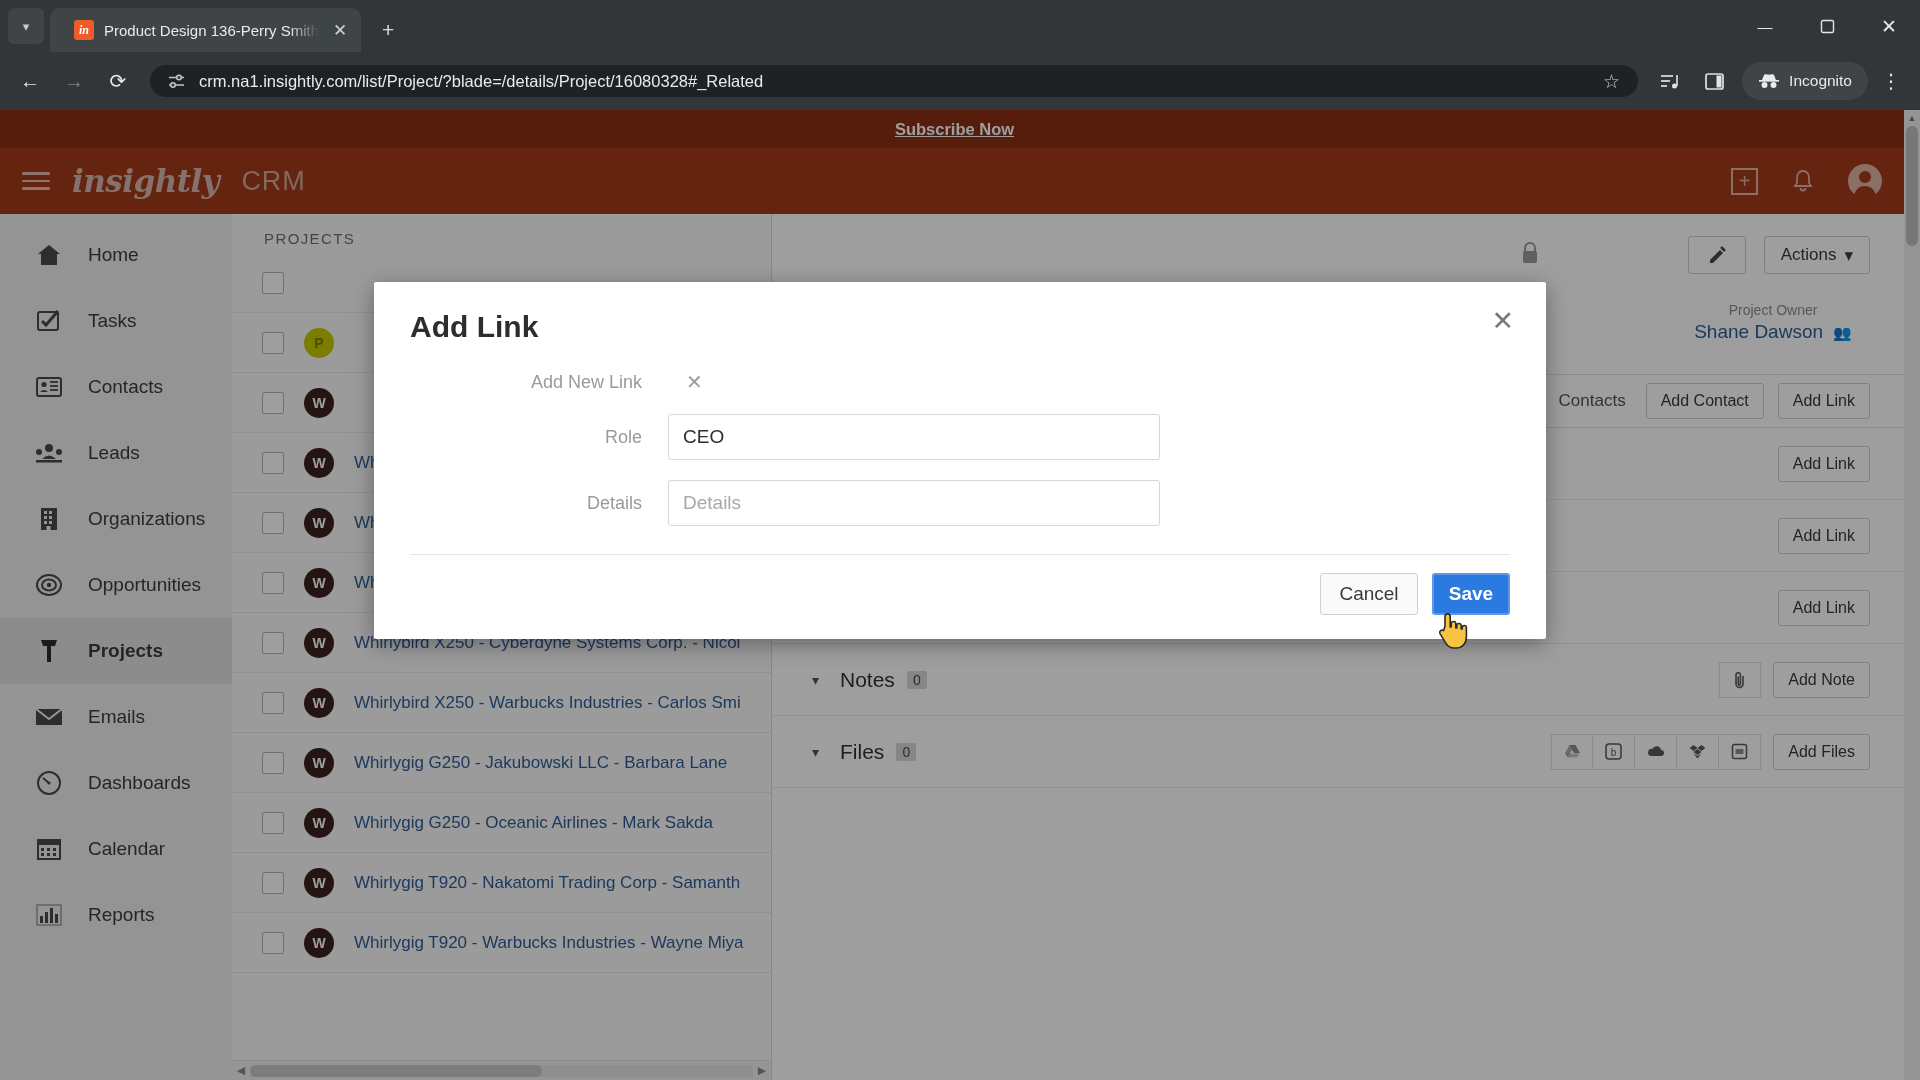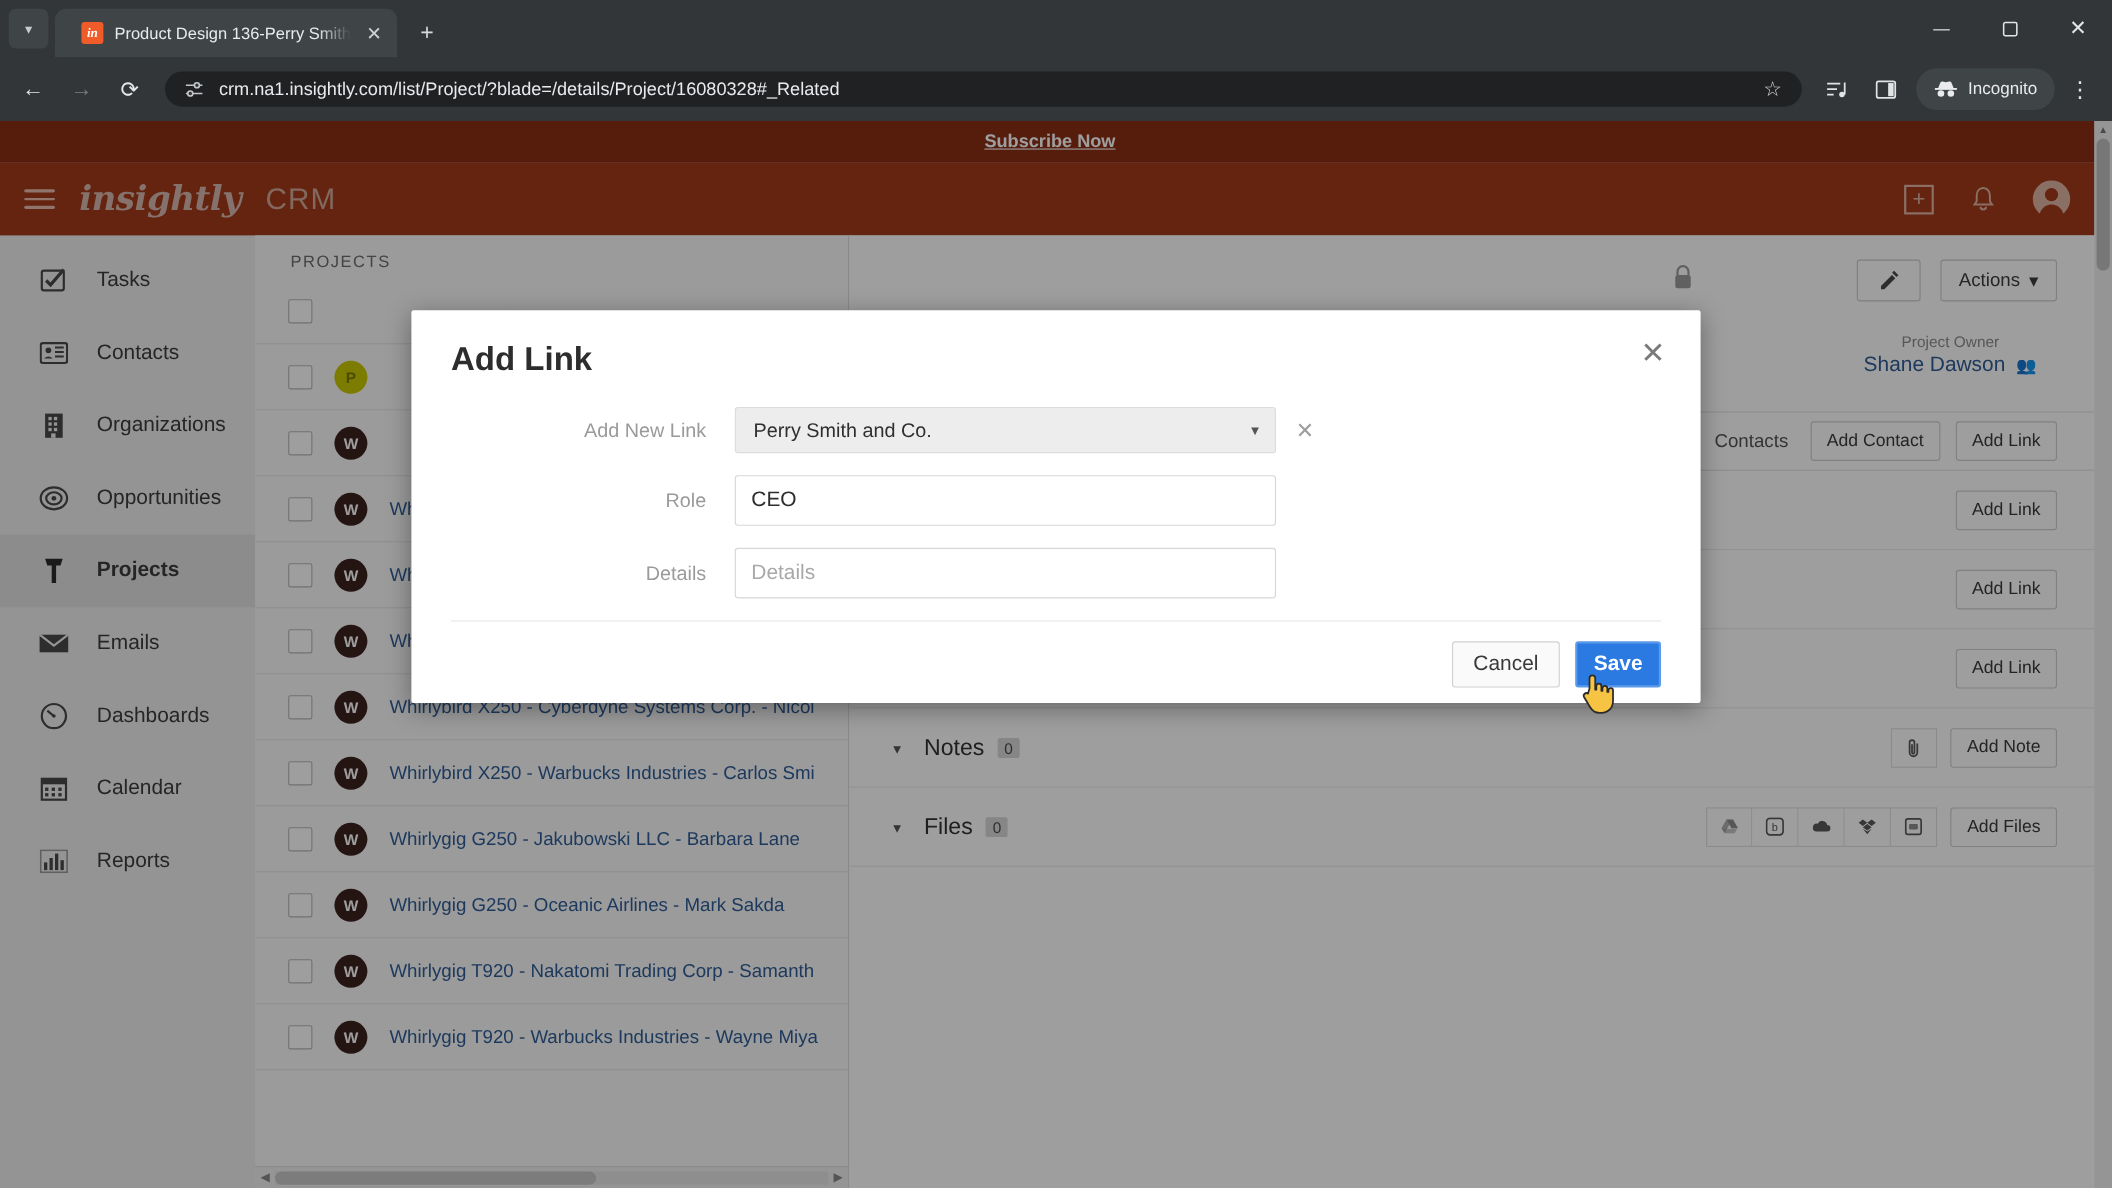"Home" div.side-item { html: none -> <div> <span> <svg> <path></path> </svg> </span> <span>Home</span> </div> }
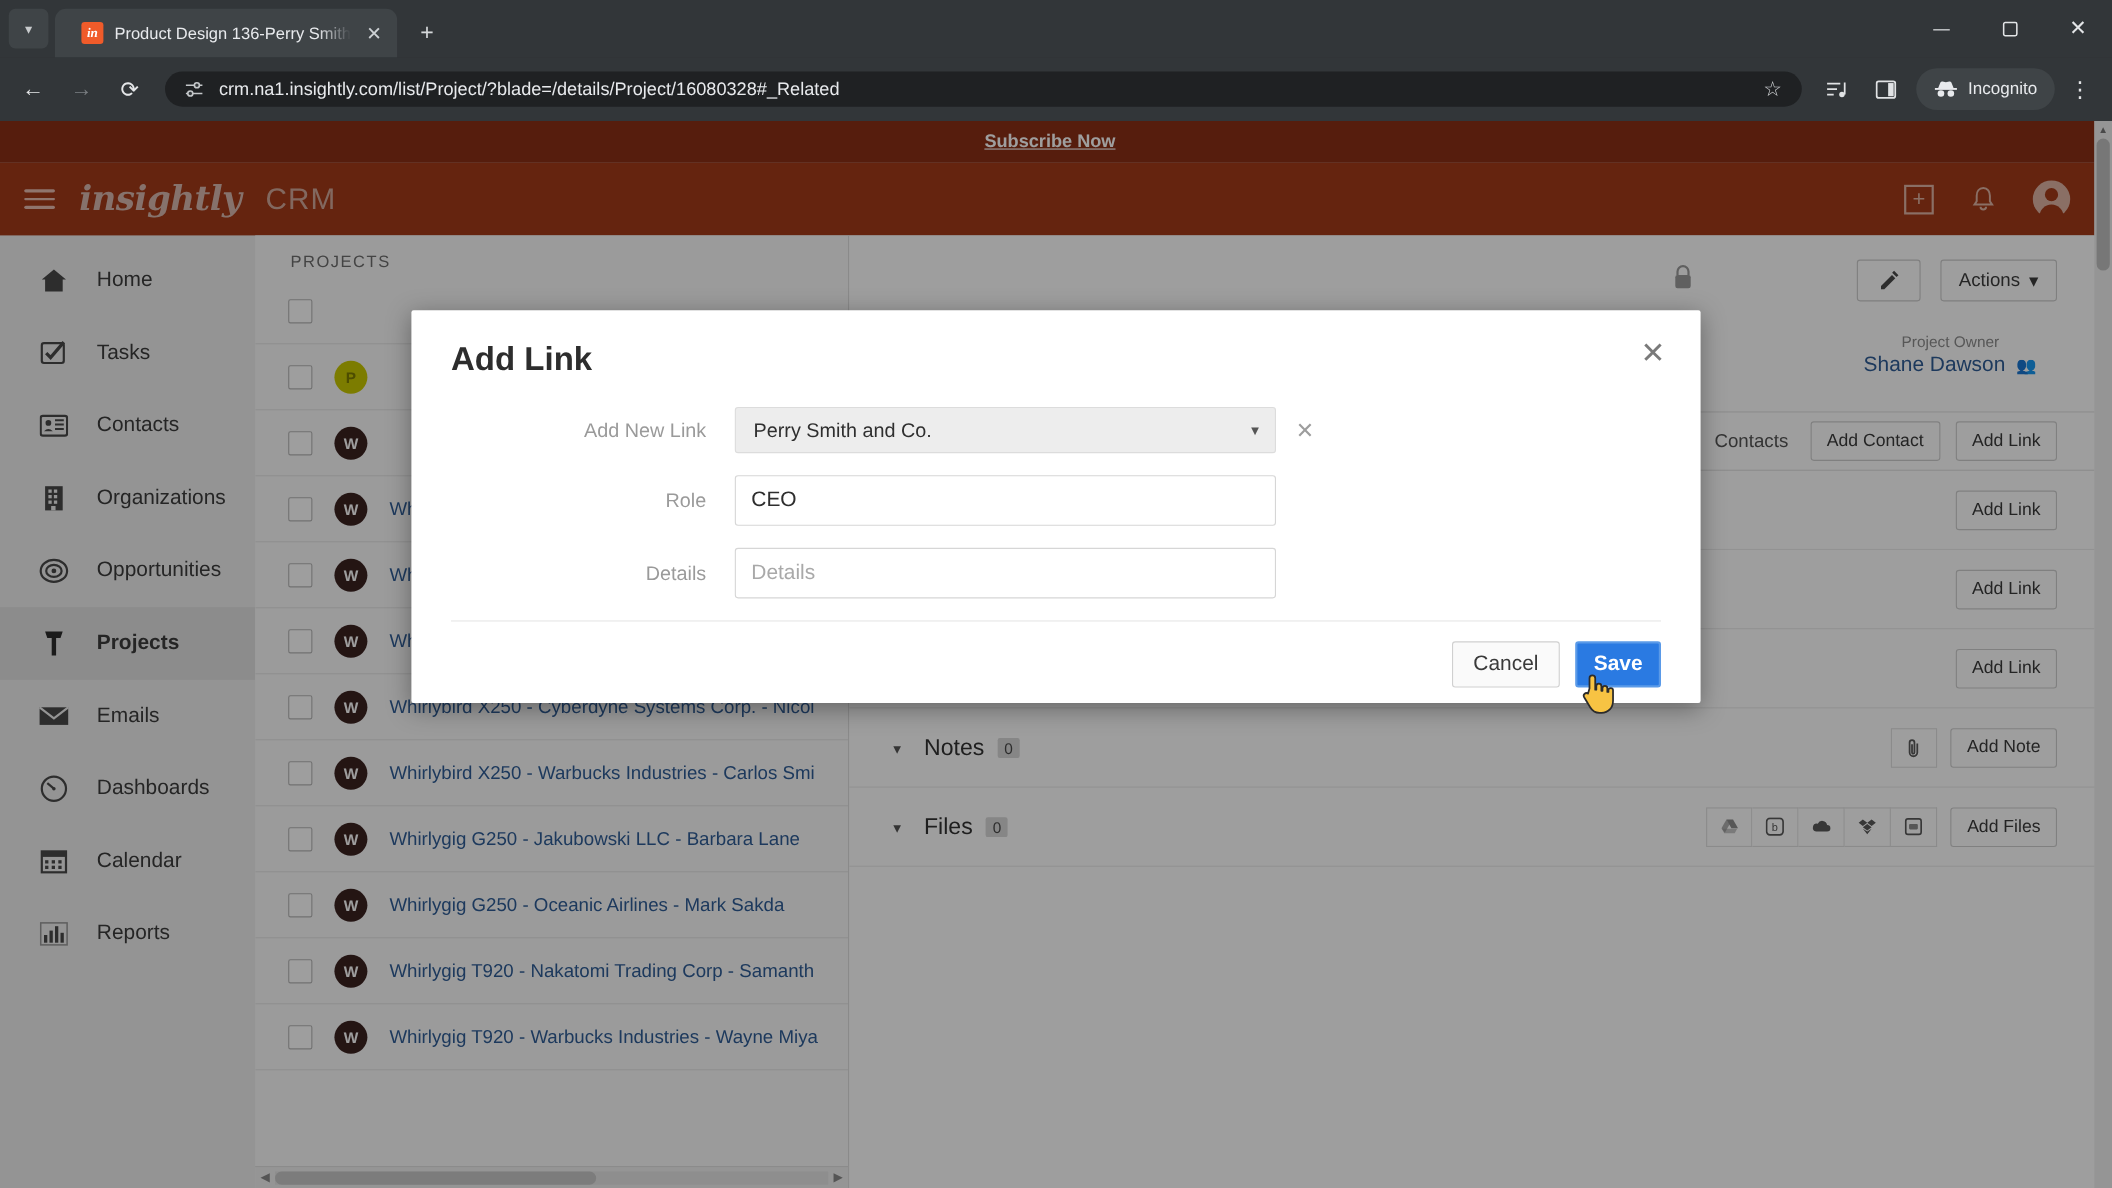"Perry Smith and Co." div.field-ctrl { html: <div> <div> <span>Perry Smith and Co.</span> <span>▼</span> </div> </div> -> none }
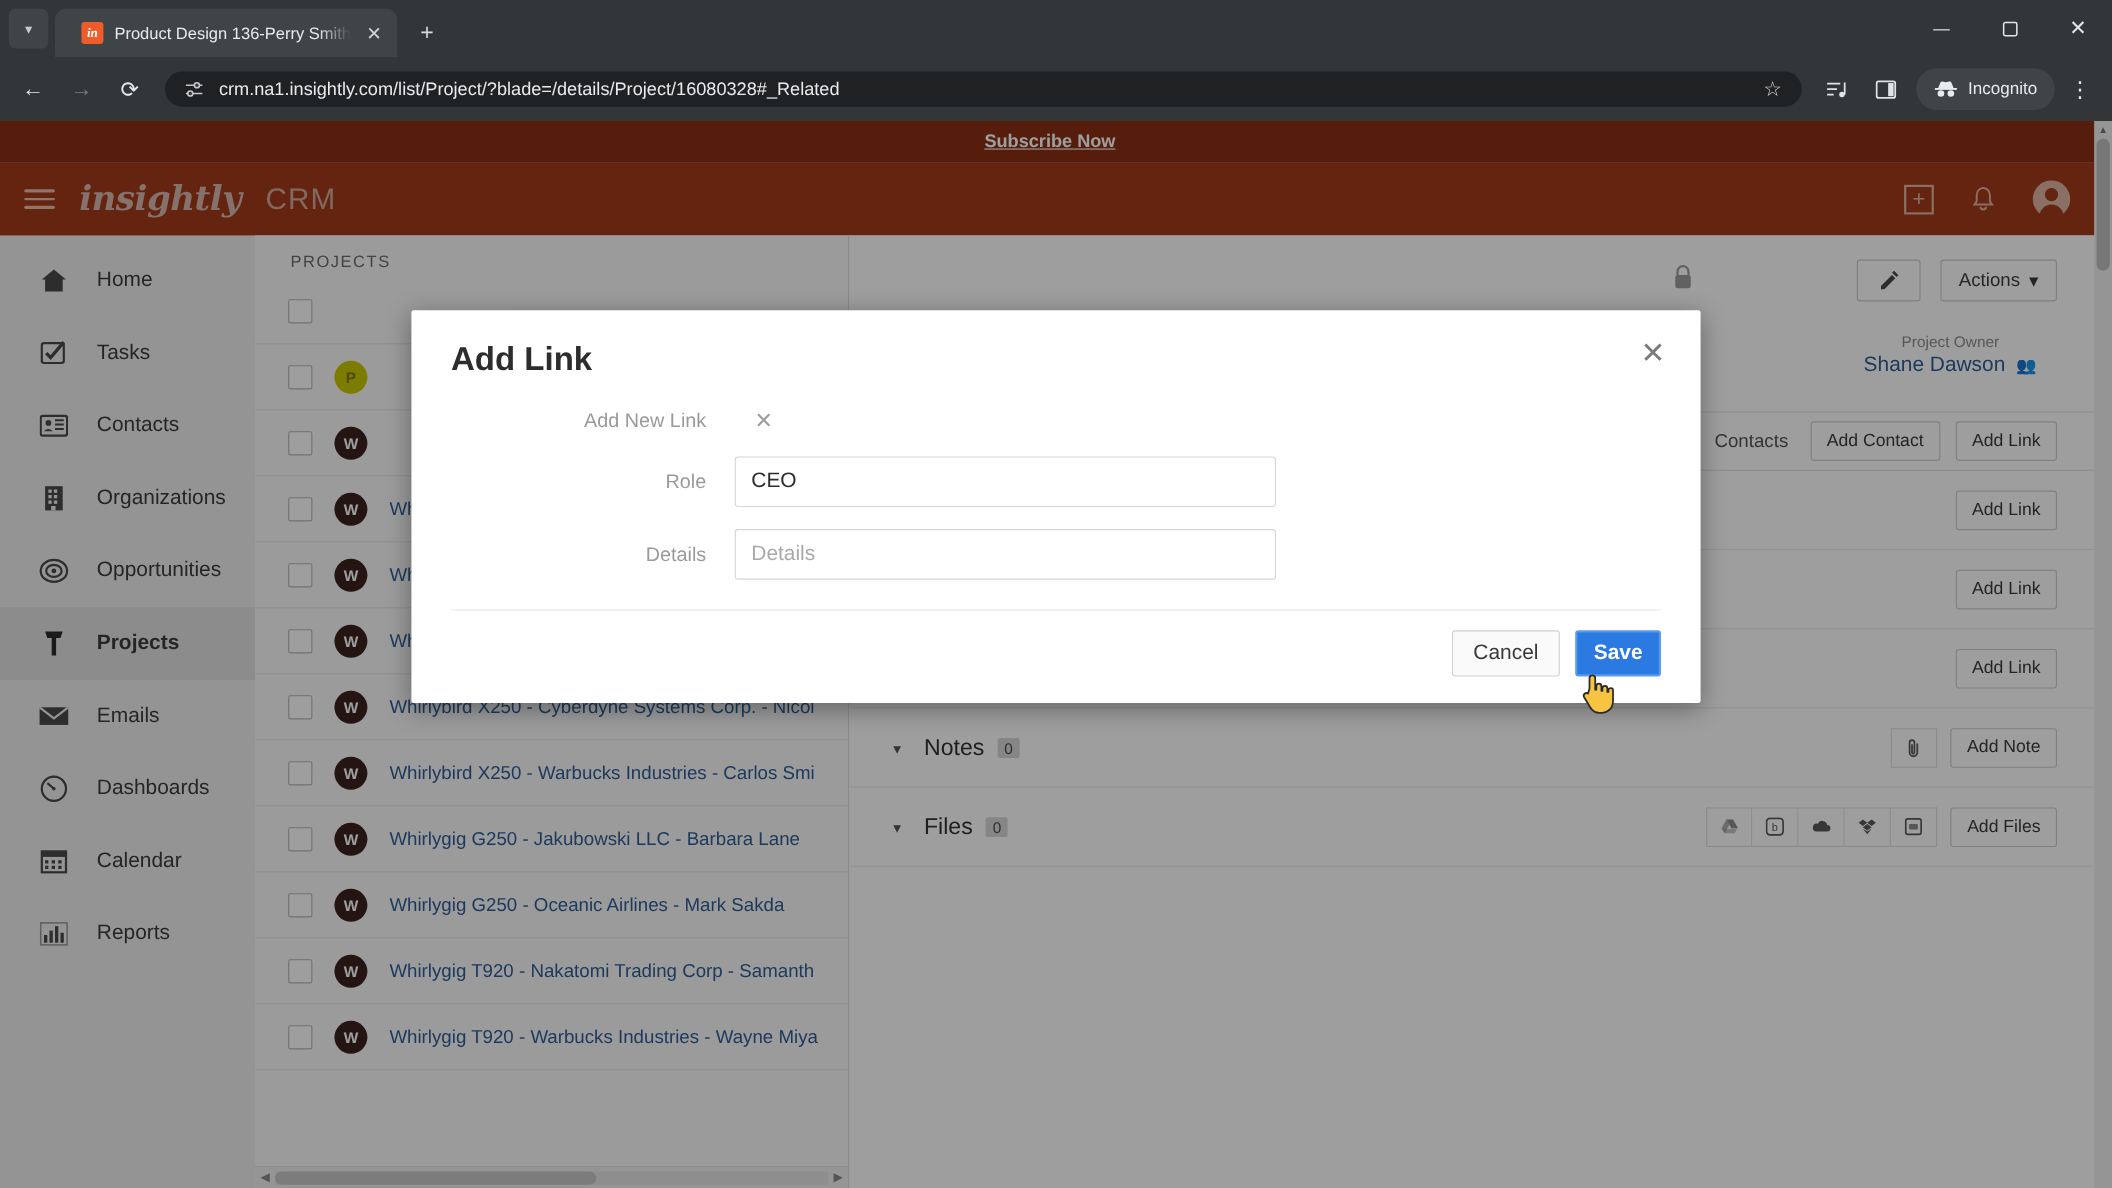"Leads" div.side-item { html: none -> <div> <span> <svg> <circle></circle> <path></path> <circle></circle> <circle></circle> <rect></rect> </svg> </span> <span>Leads</span> </div> }
